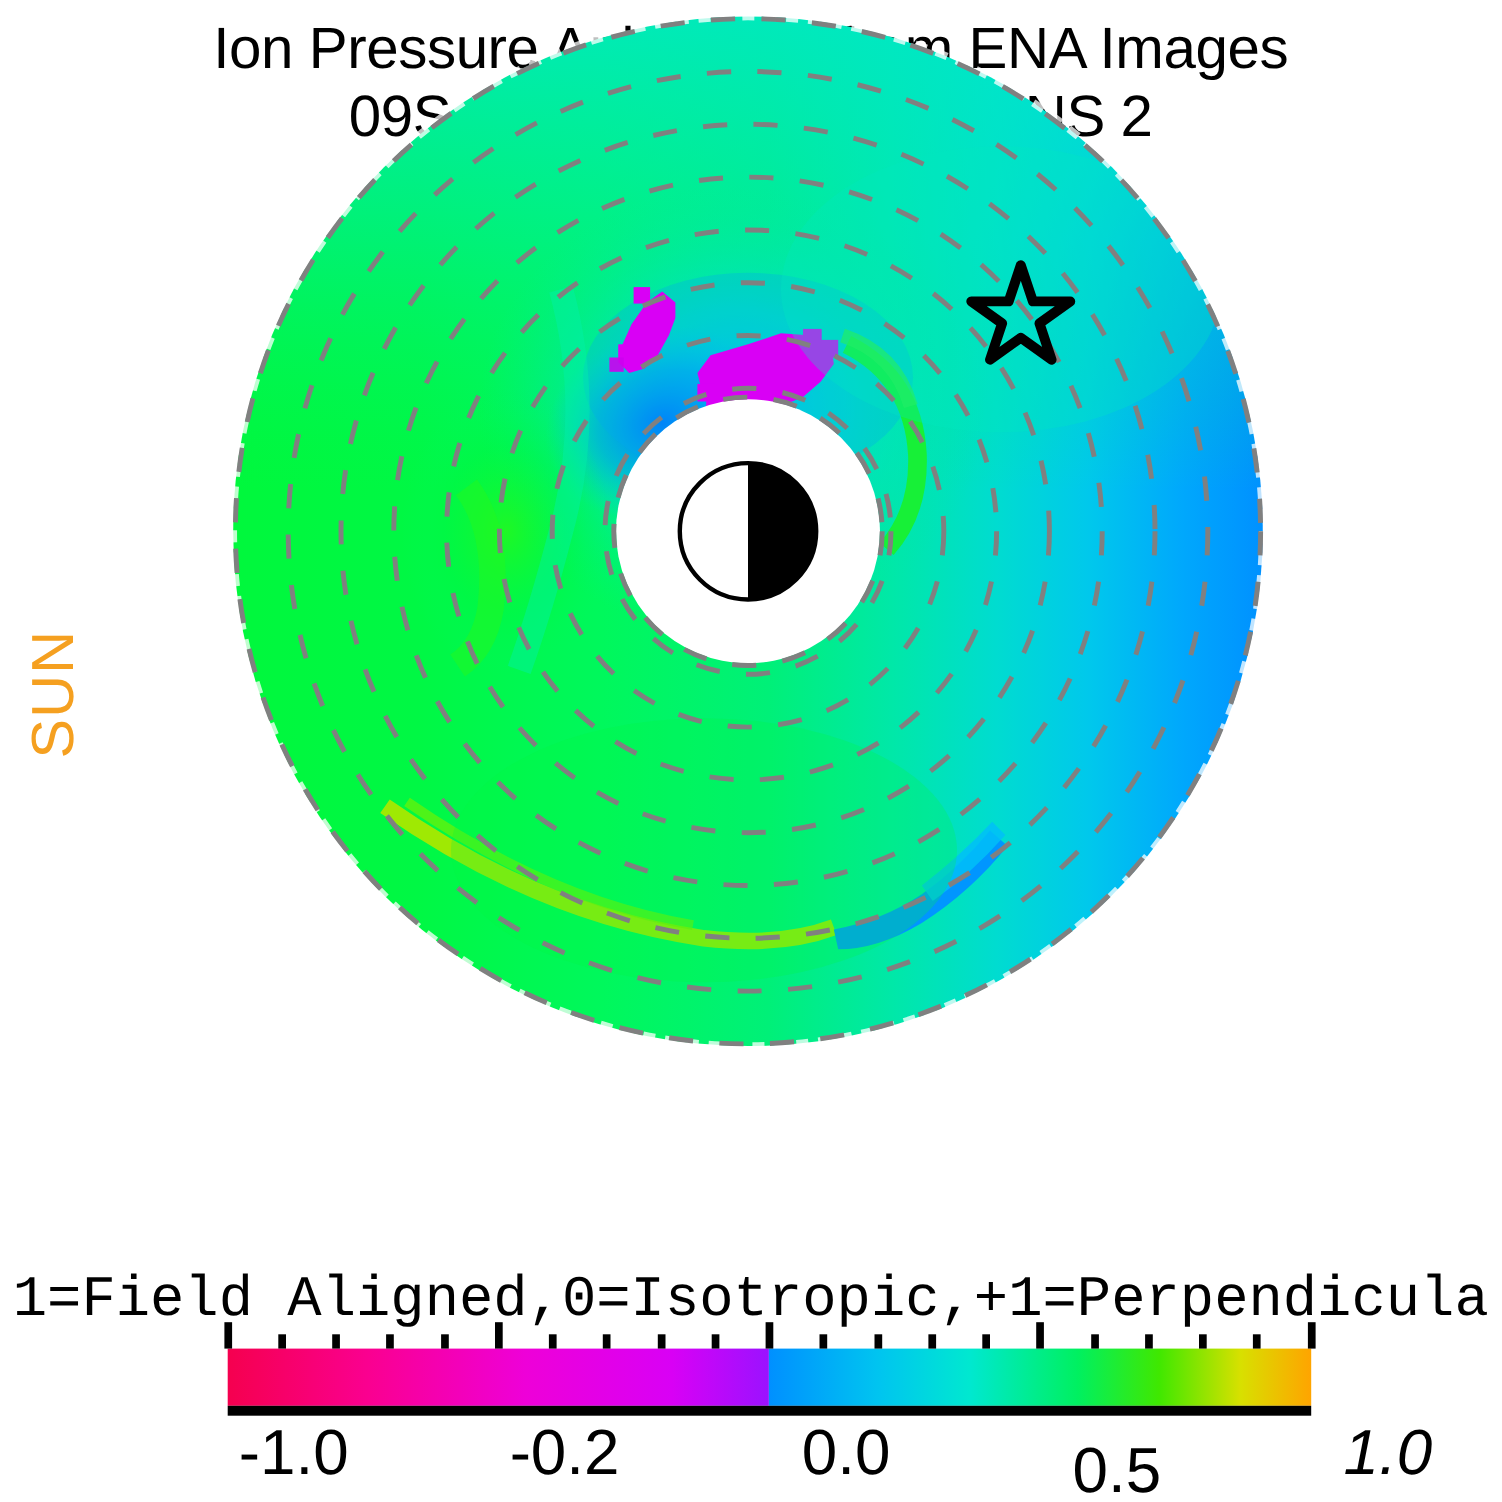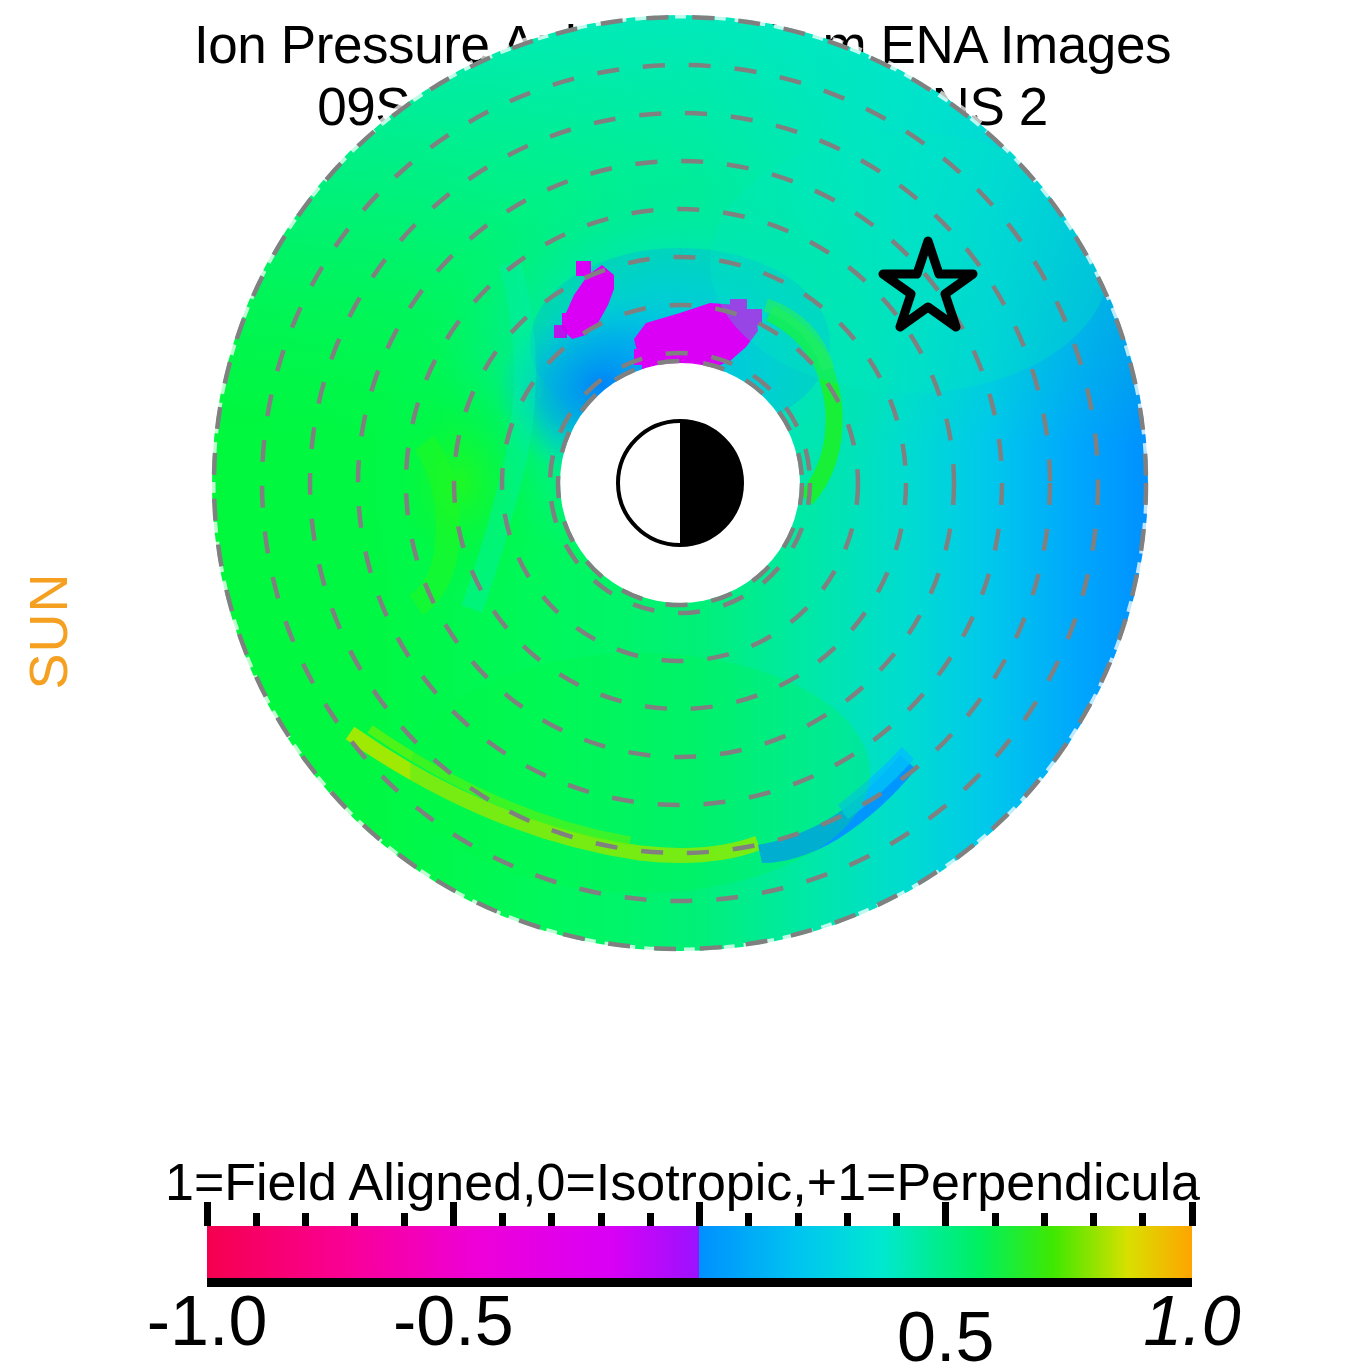"1=Field" #cbar-caption { font-family: none -> Liberation Mono, monospace }
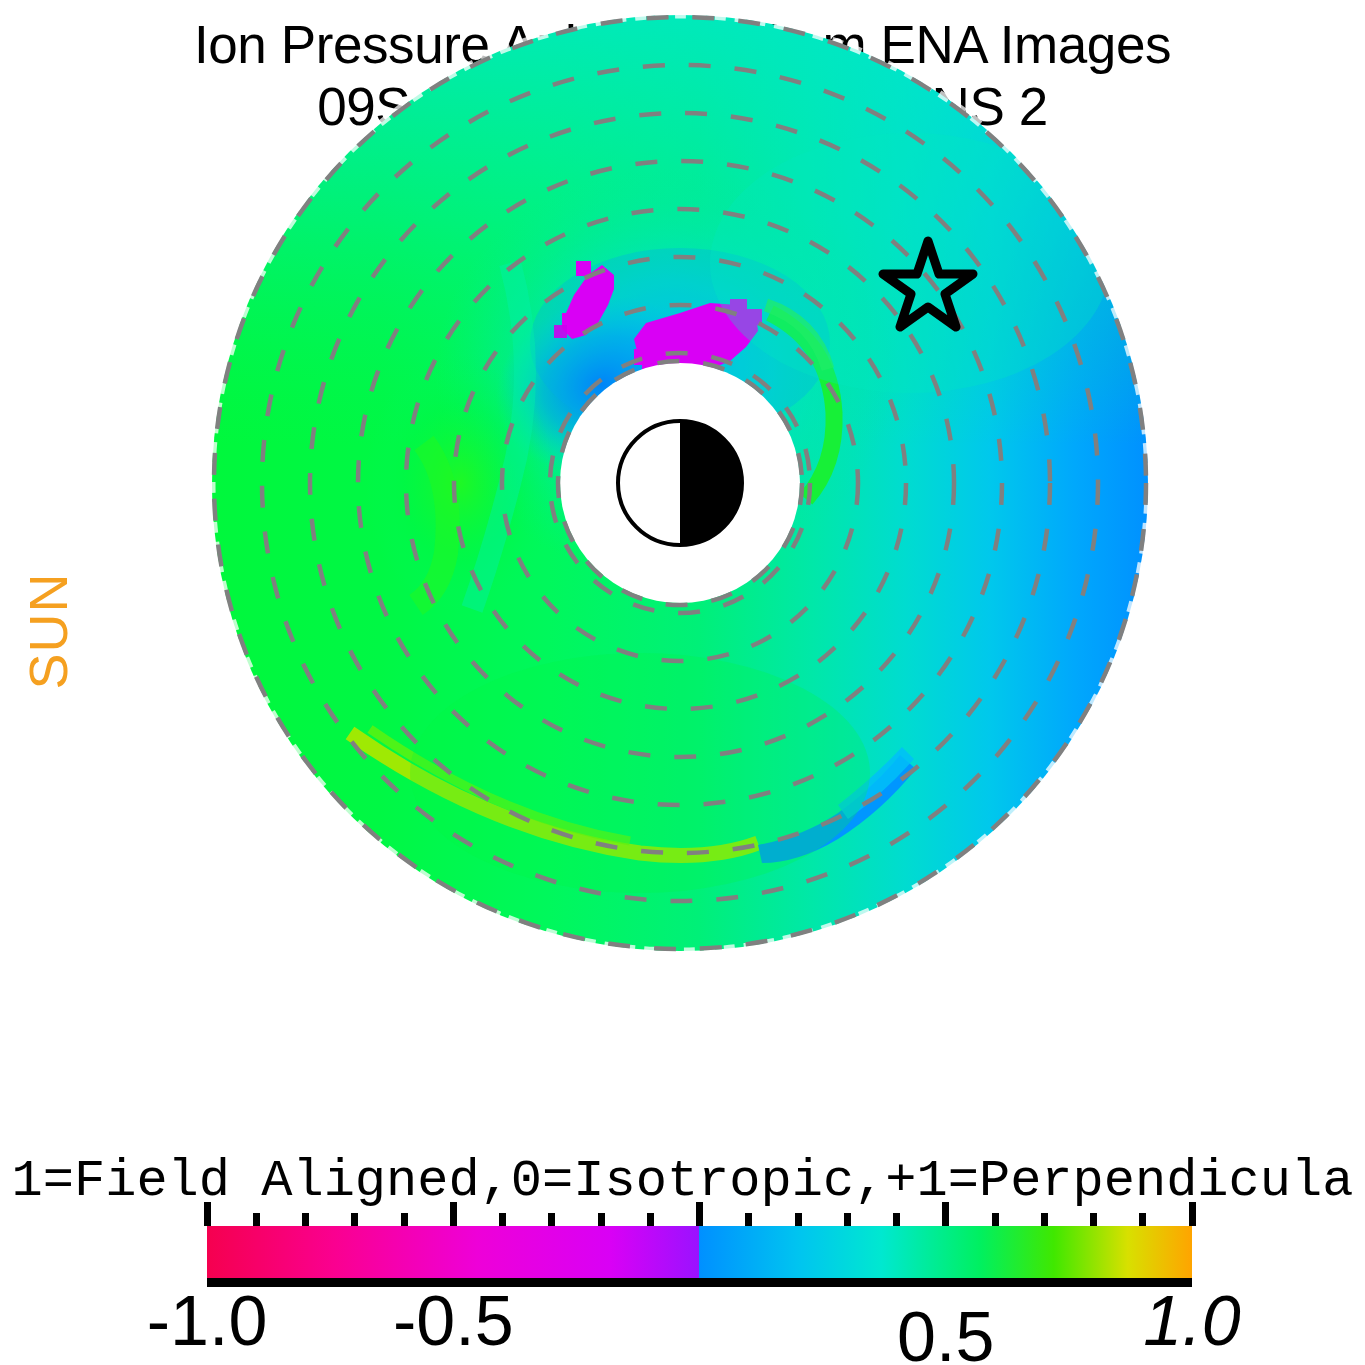"-1.0" .cbar-ticklabel { font-size: 70px -> 58px; text-align: center -> right }
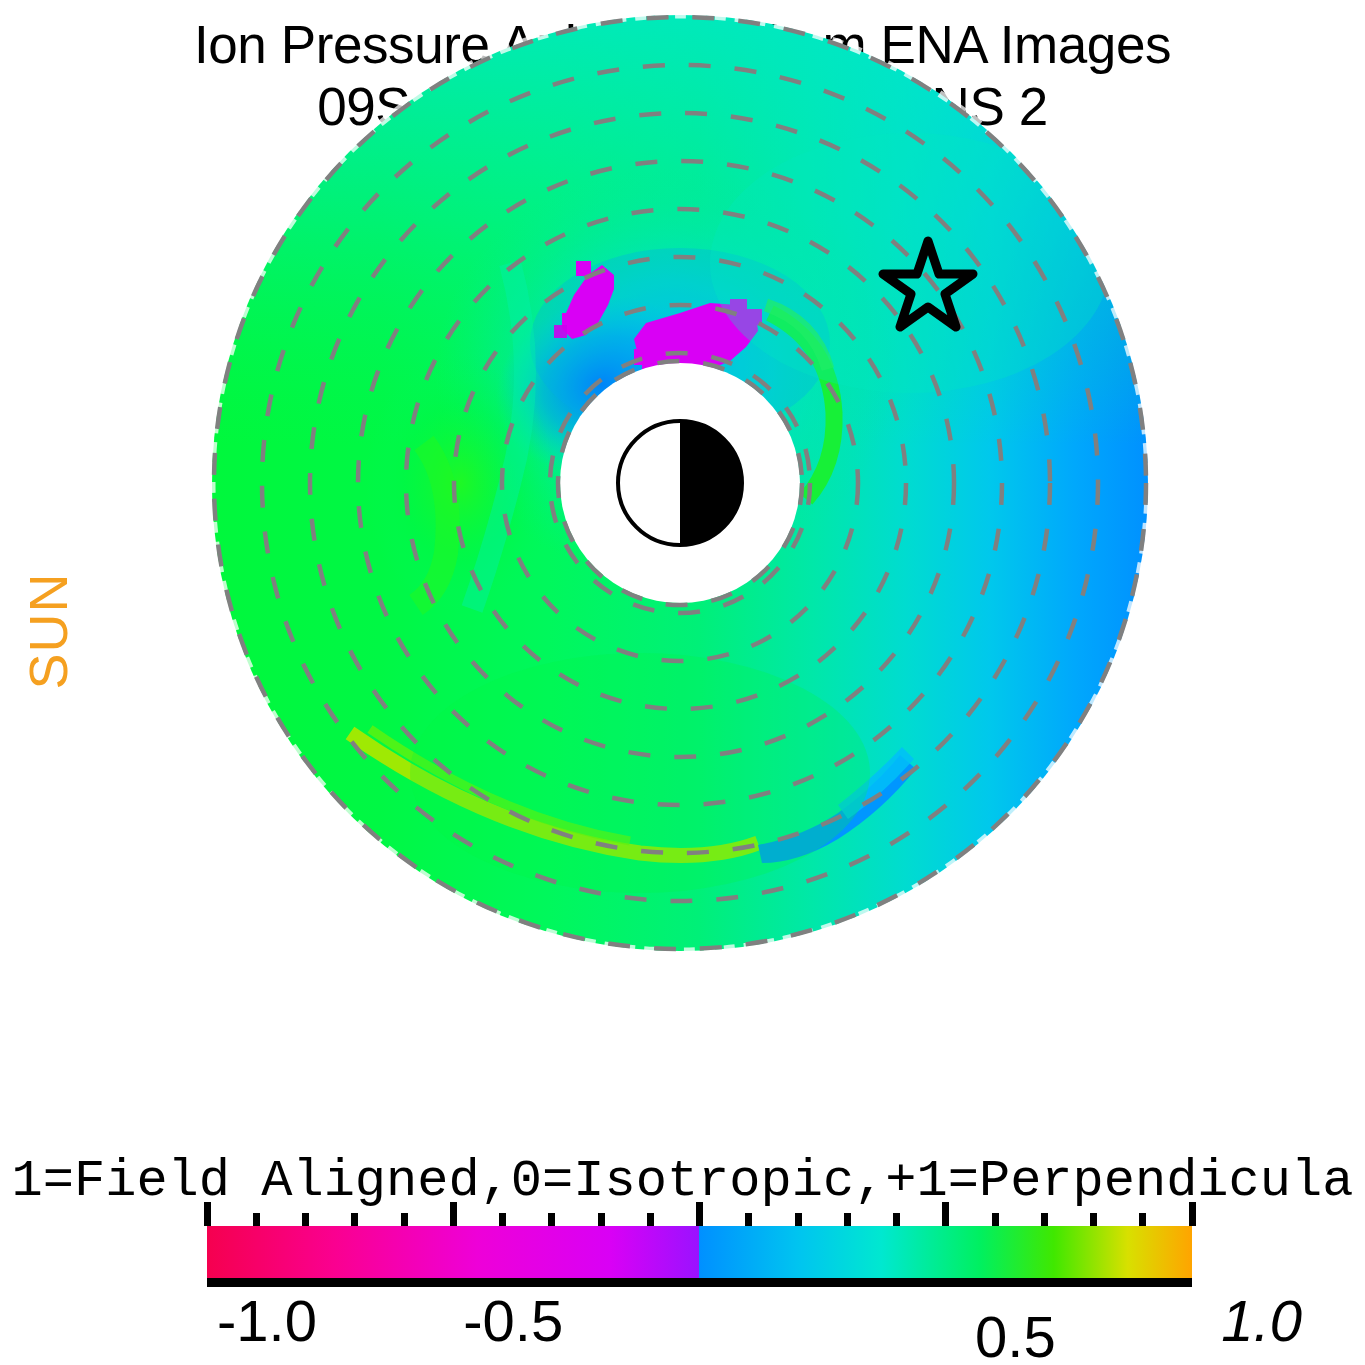"-0.5" div.cbar-ticklabel { text: -0.5 -> -0.2 }
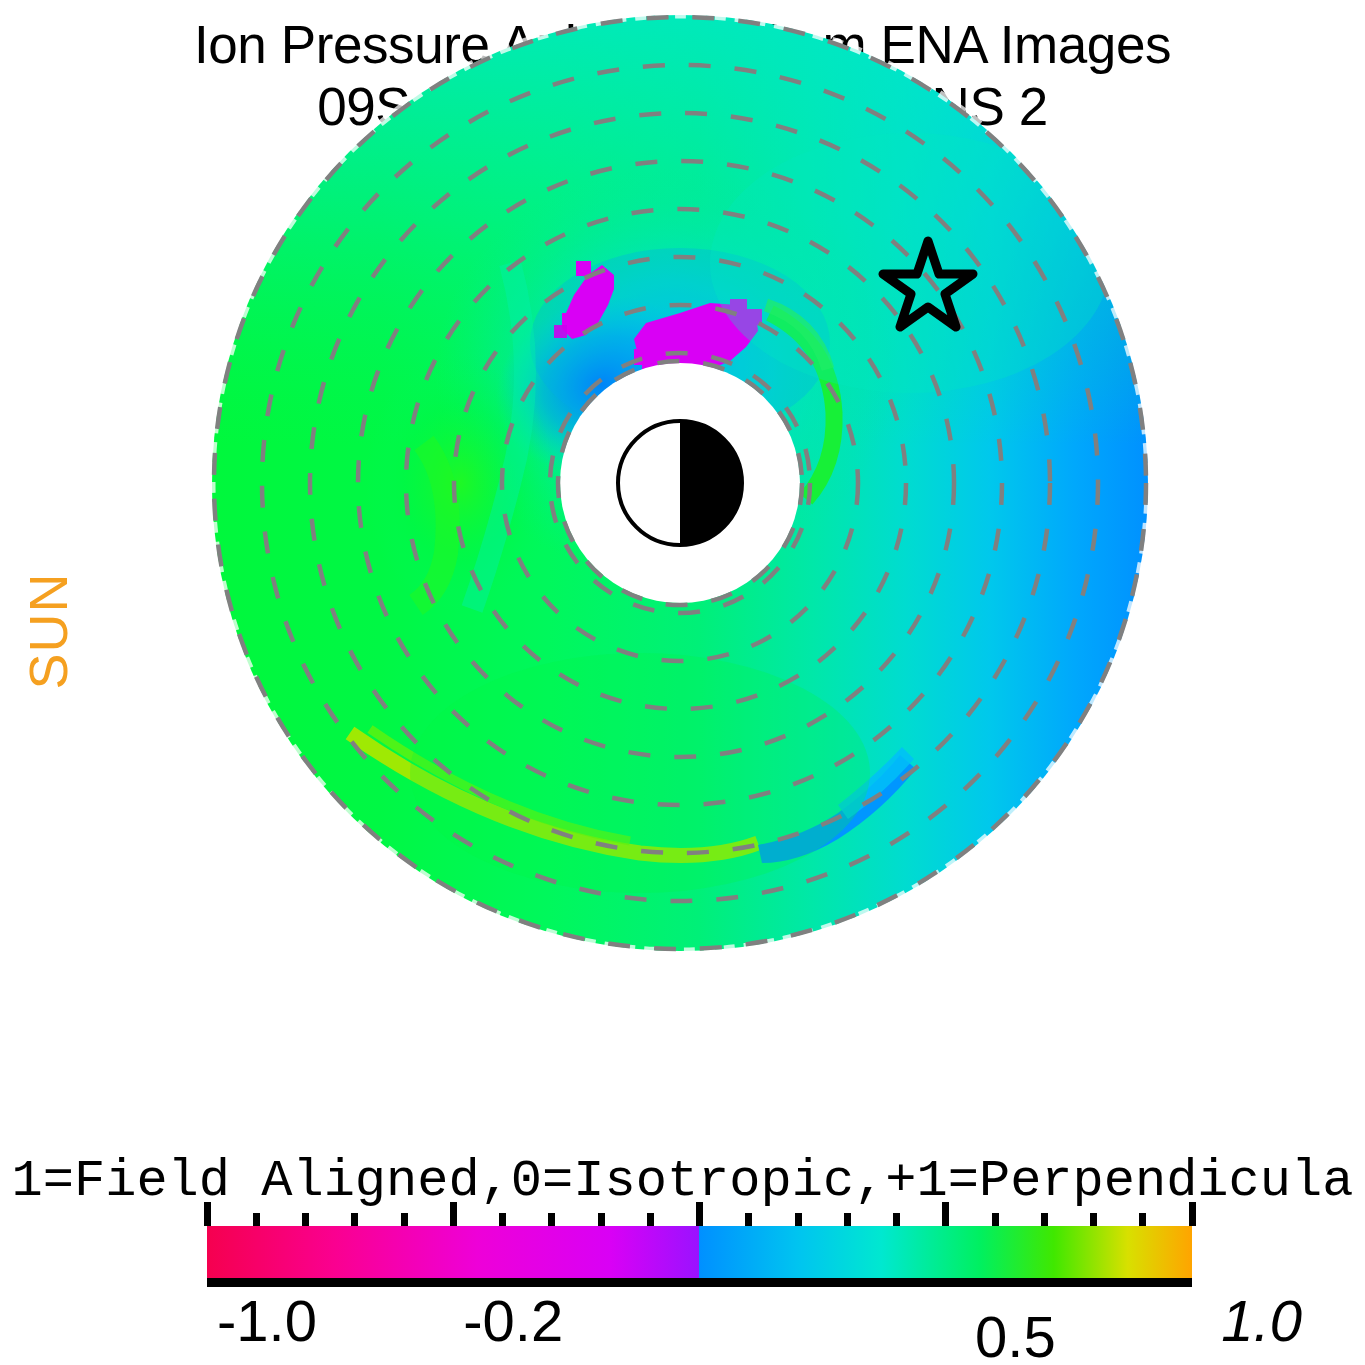"0.0" div.cbar-ticklabel { html: none -> <div>0.0</div> }
